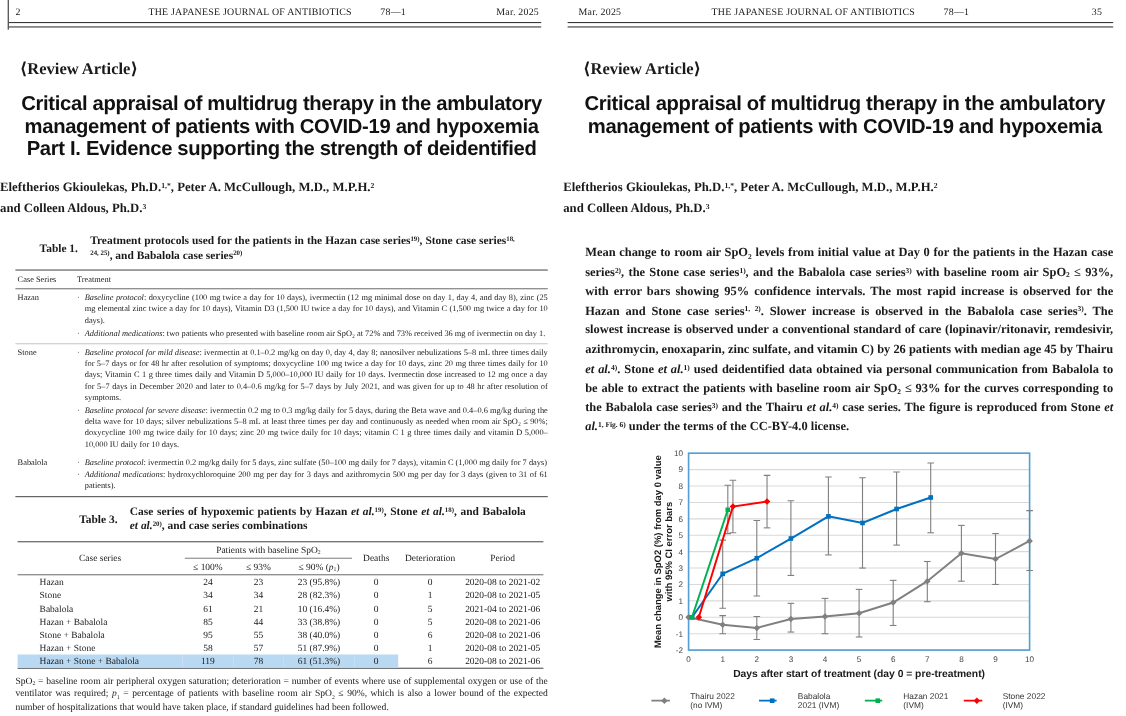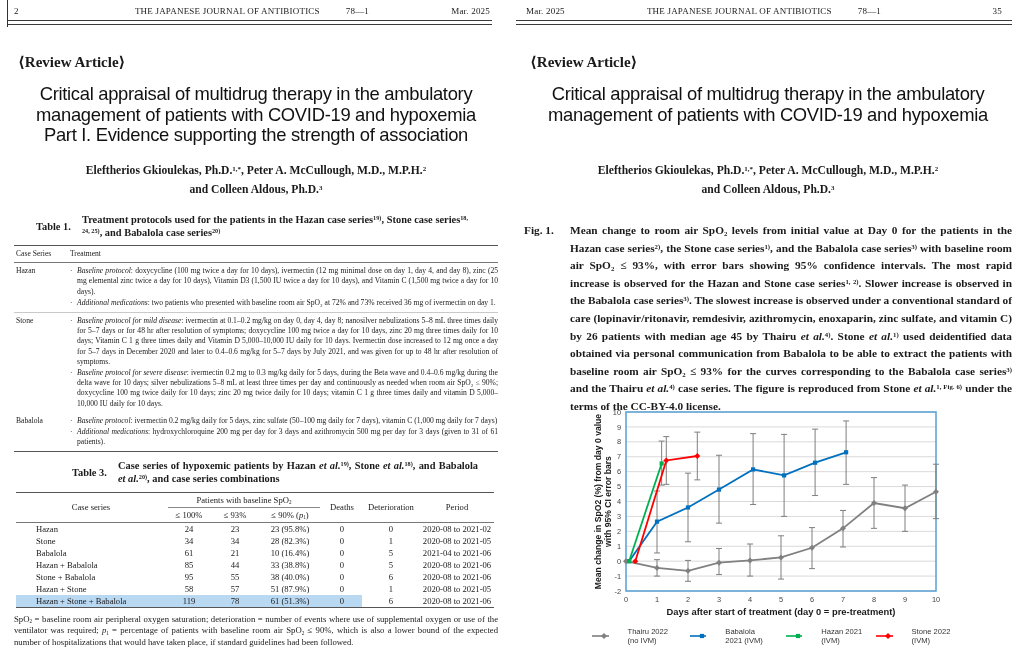"Critical appraisal of multidrug therapy" .title { font-weight: normal -> bold }
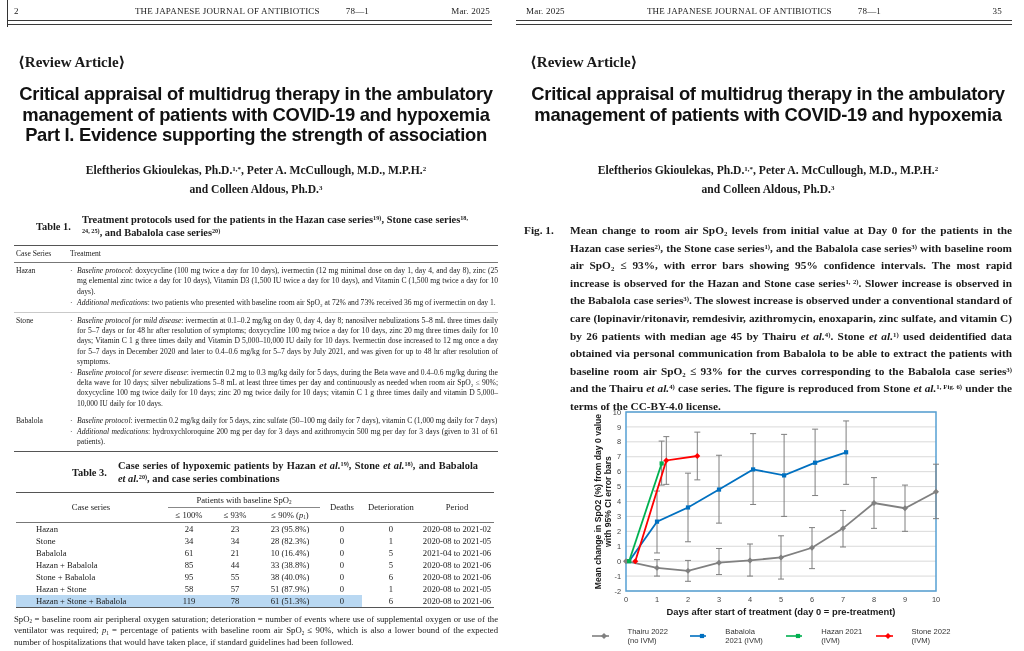"Part I. Evidence supporting the" div { text: association -> deidentified }
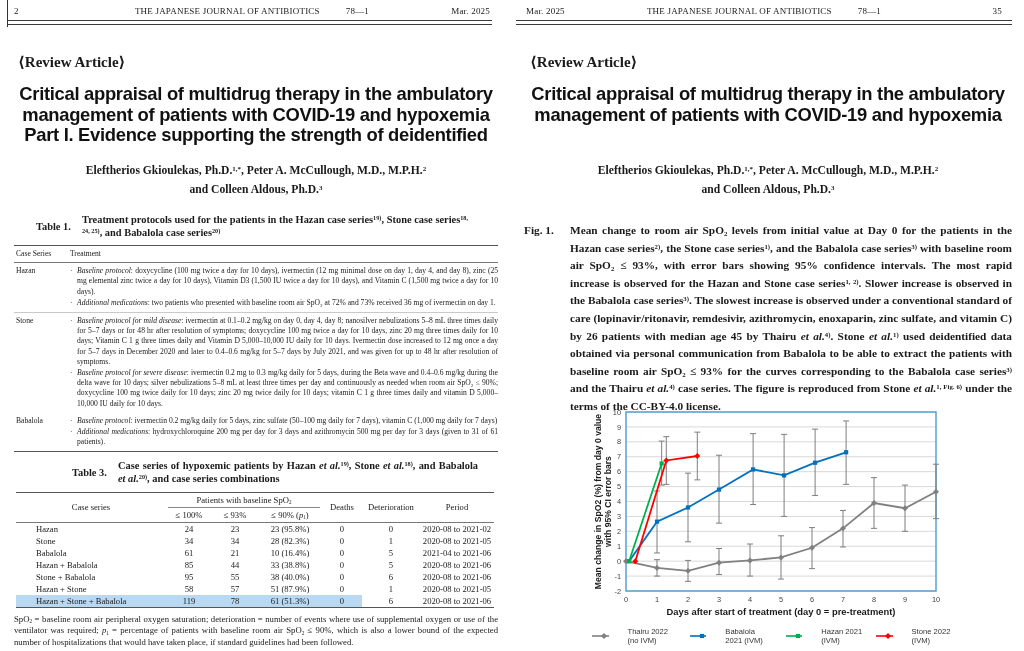"Eleftherios Gkioulekas, Ph.D.1,*, Peter" .authors { text-align: center -> none }
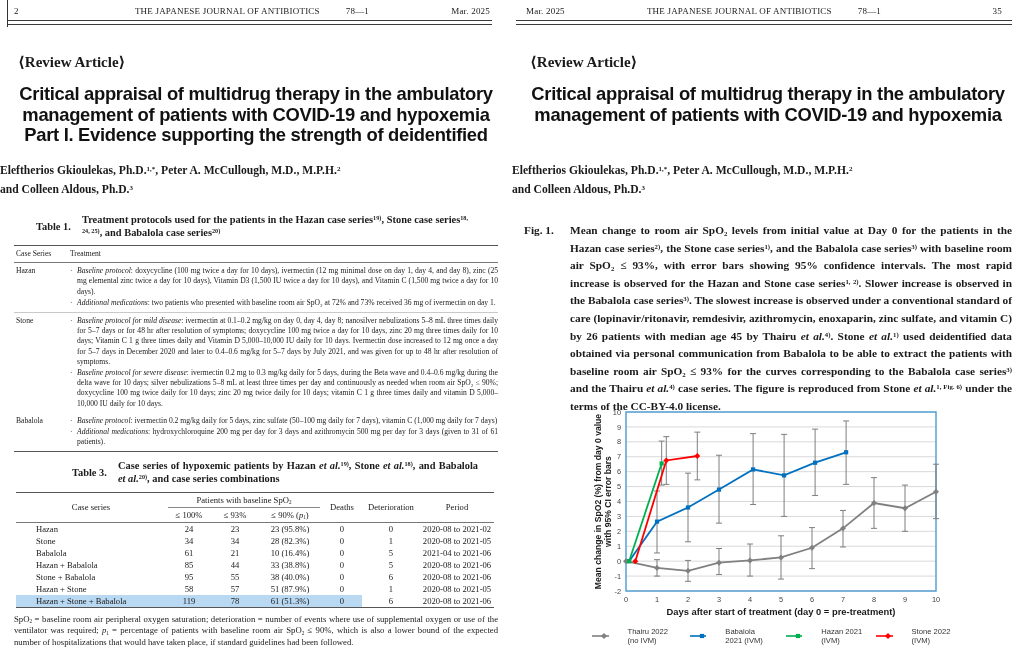"Fig. 1." span.lbl { html: <span>Fig. 1.</span> -> none }
